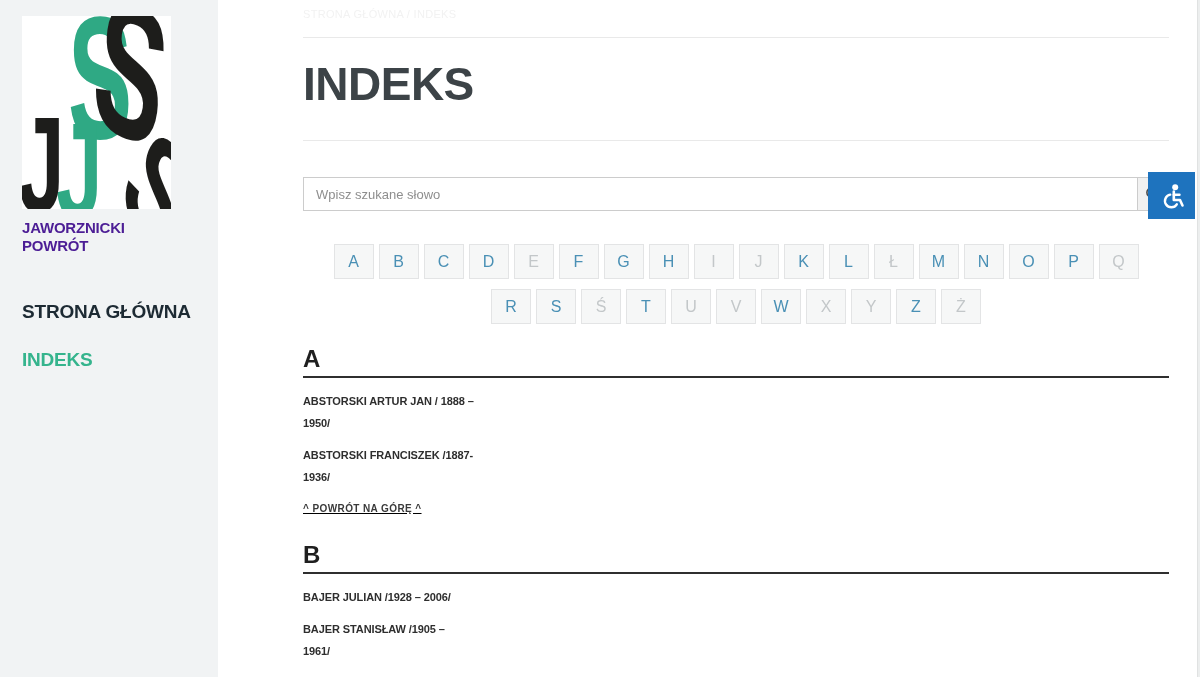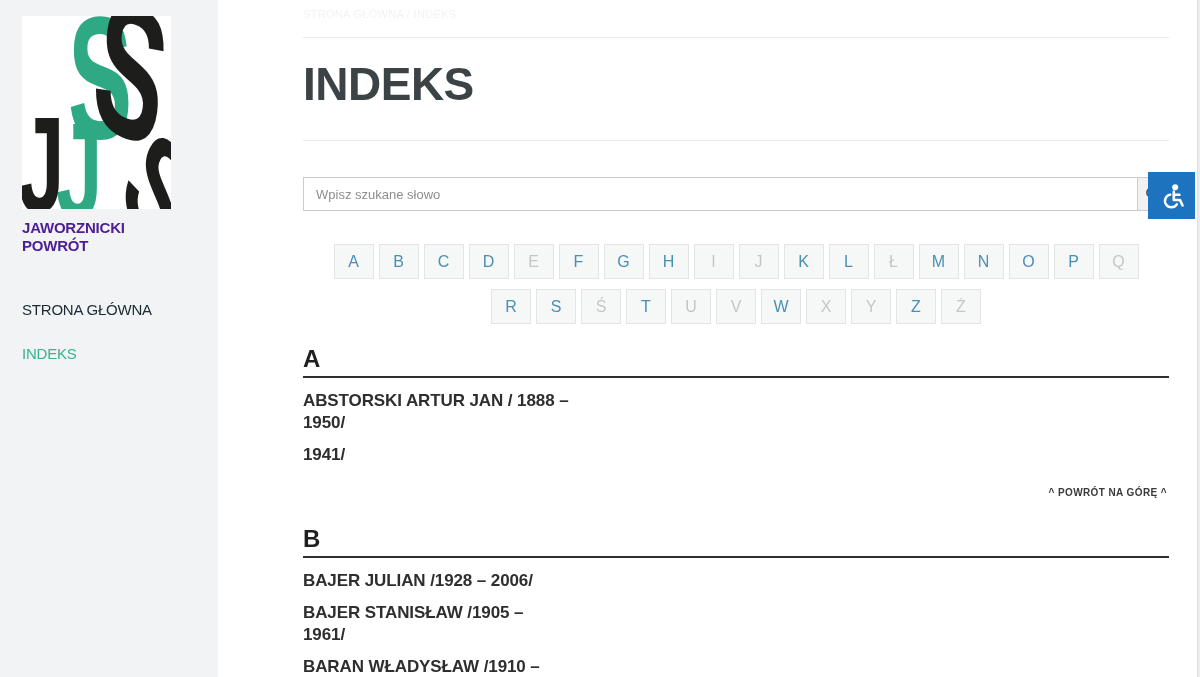"STRONA GŁÓWNA" .side-menu a { font-size: 15px -> 19px; font-weight: 400 -> 700 }
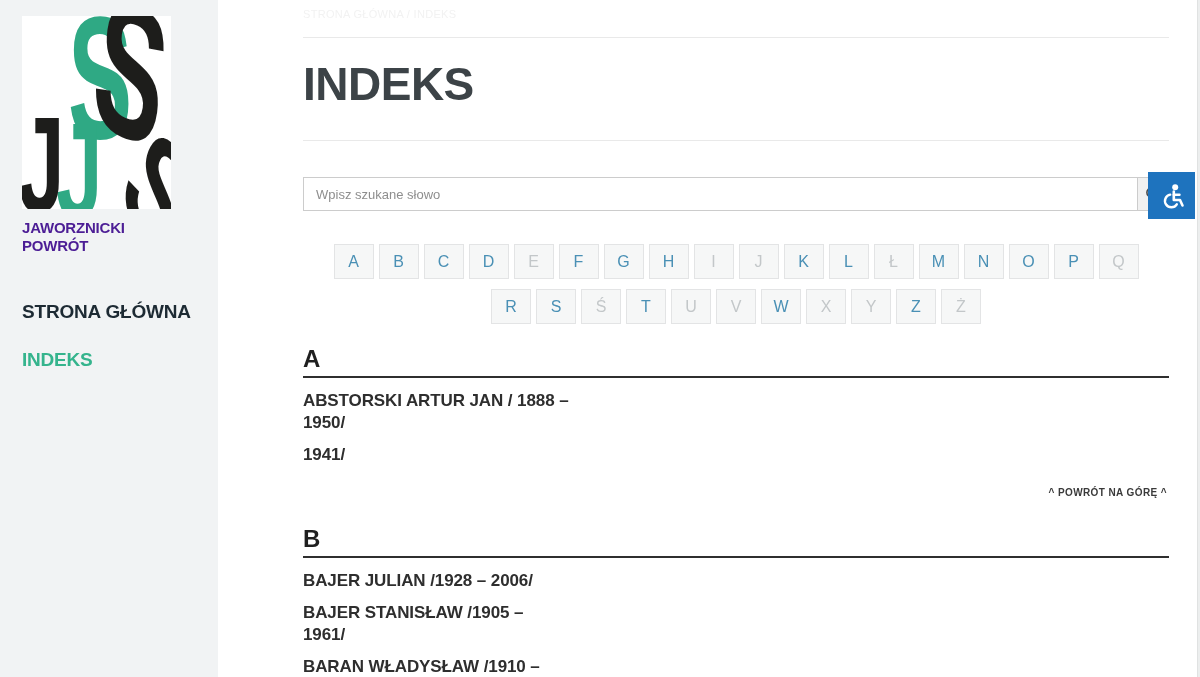"ABSTORSKI ARTUR JAN / 1888" .entry div { font-size: 17px -> 11px }
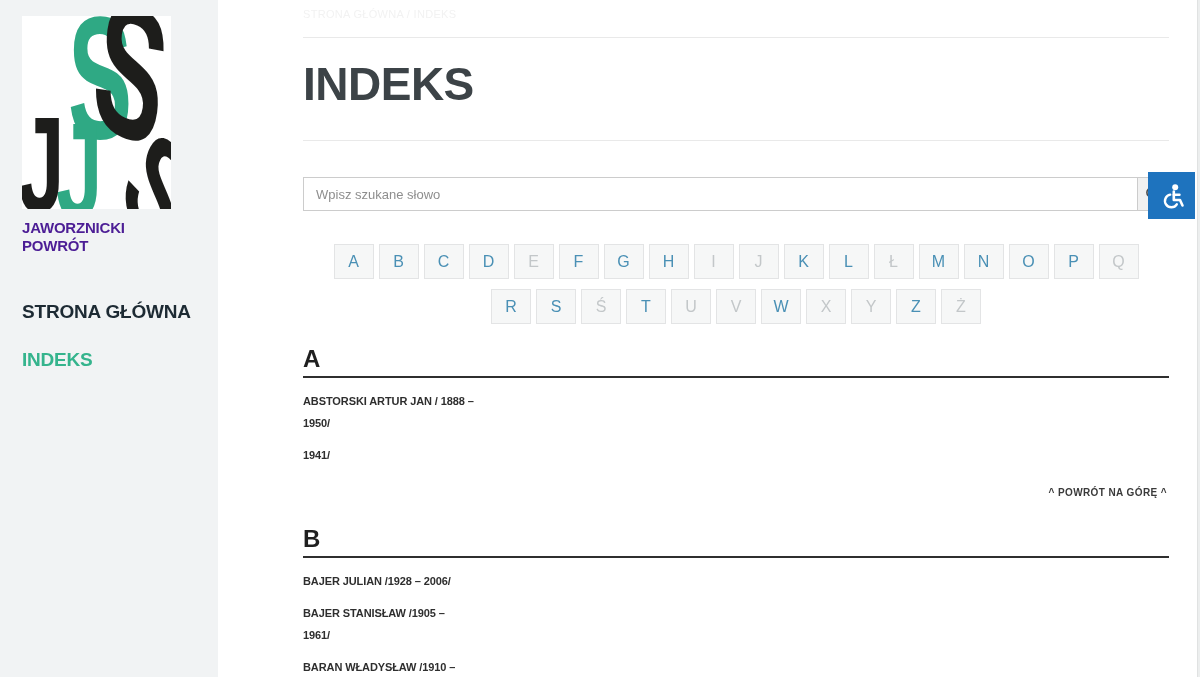"ABSTORSKI FRANCISZEK /1887-" div { html: none -> <div>ABSTORSKI FRANCISZEK /1887-</div> }
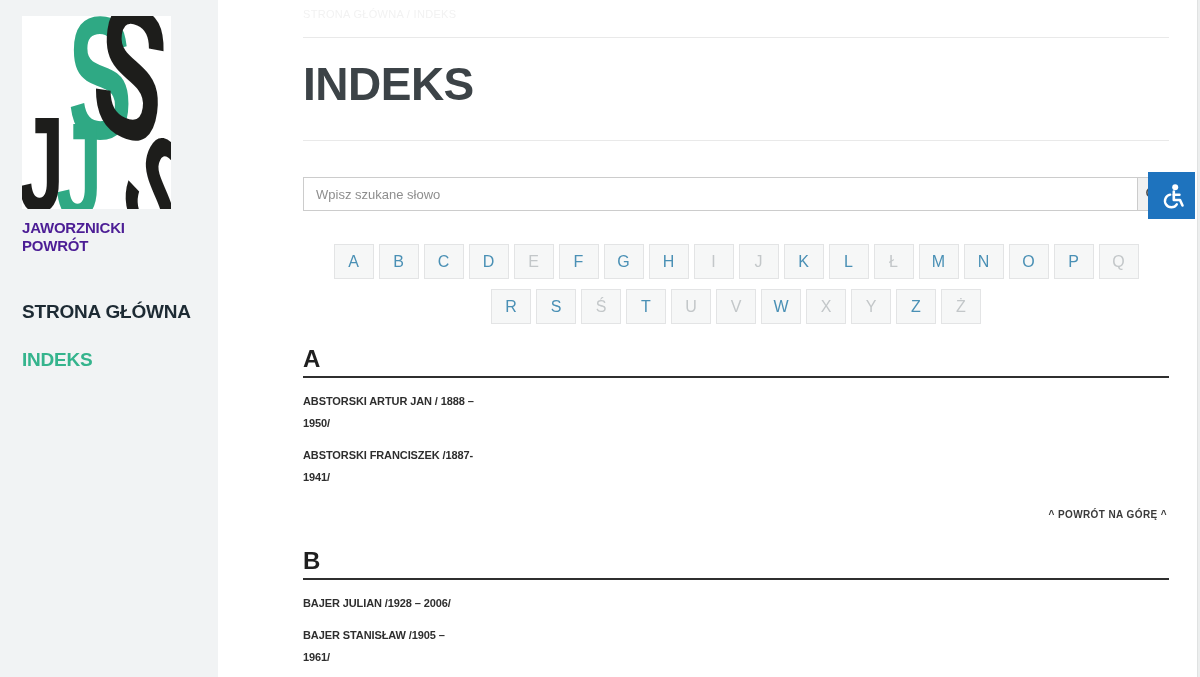"1941/" div { text: 1941/ -> 1936/ }
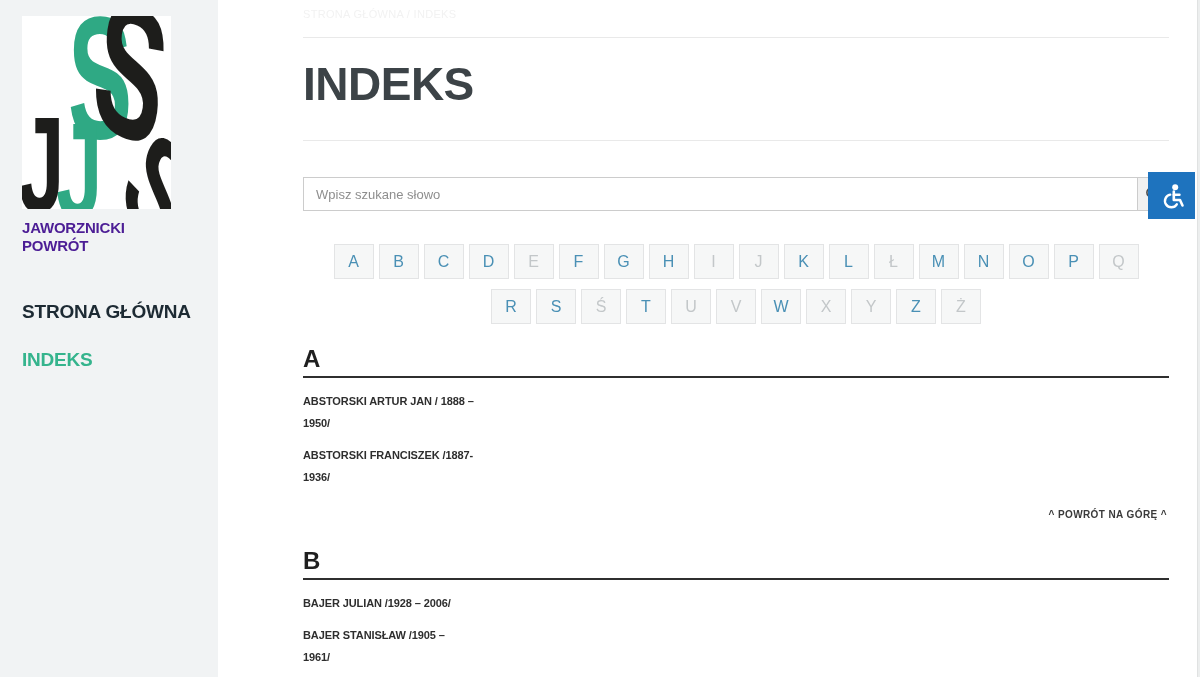"^ POWRÓT NA GÓRĘ ^" .back-top-row { margin: 16px 2px 10px 0 -> 10px 2px 10px 0; text-align: right -> none; text-decoration: none -> underline }
